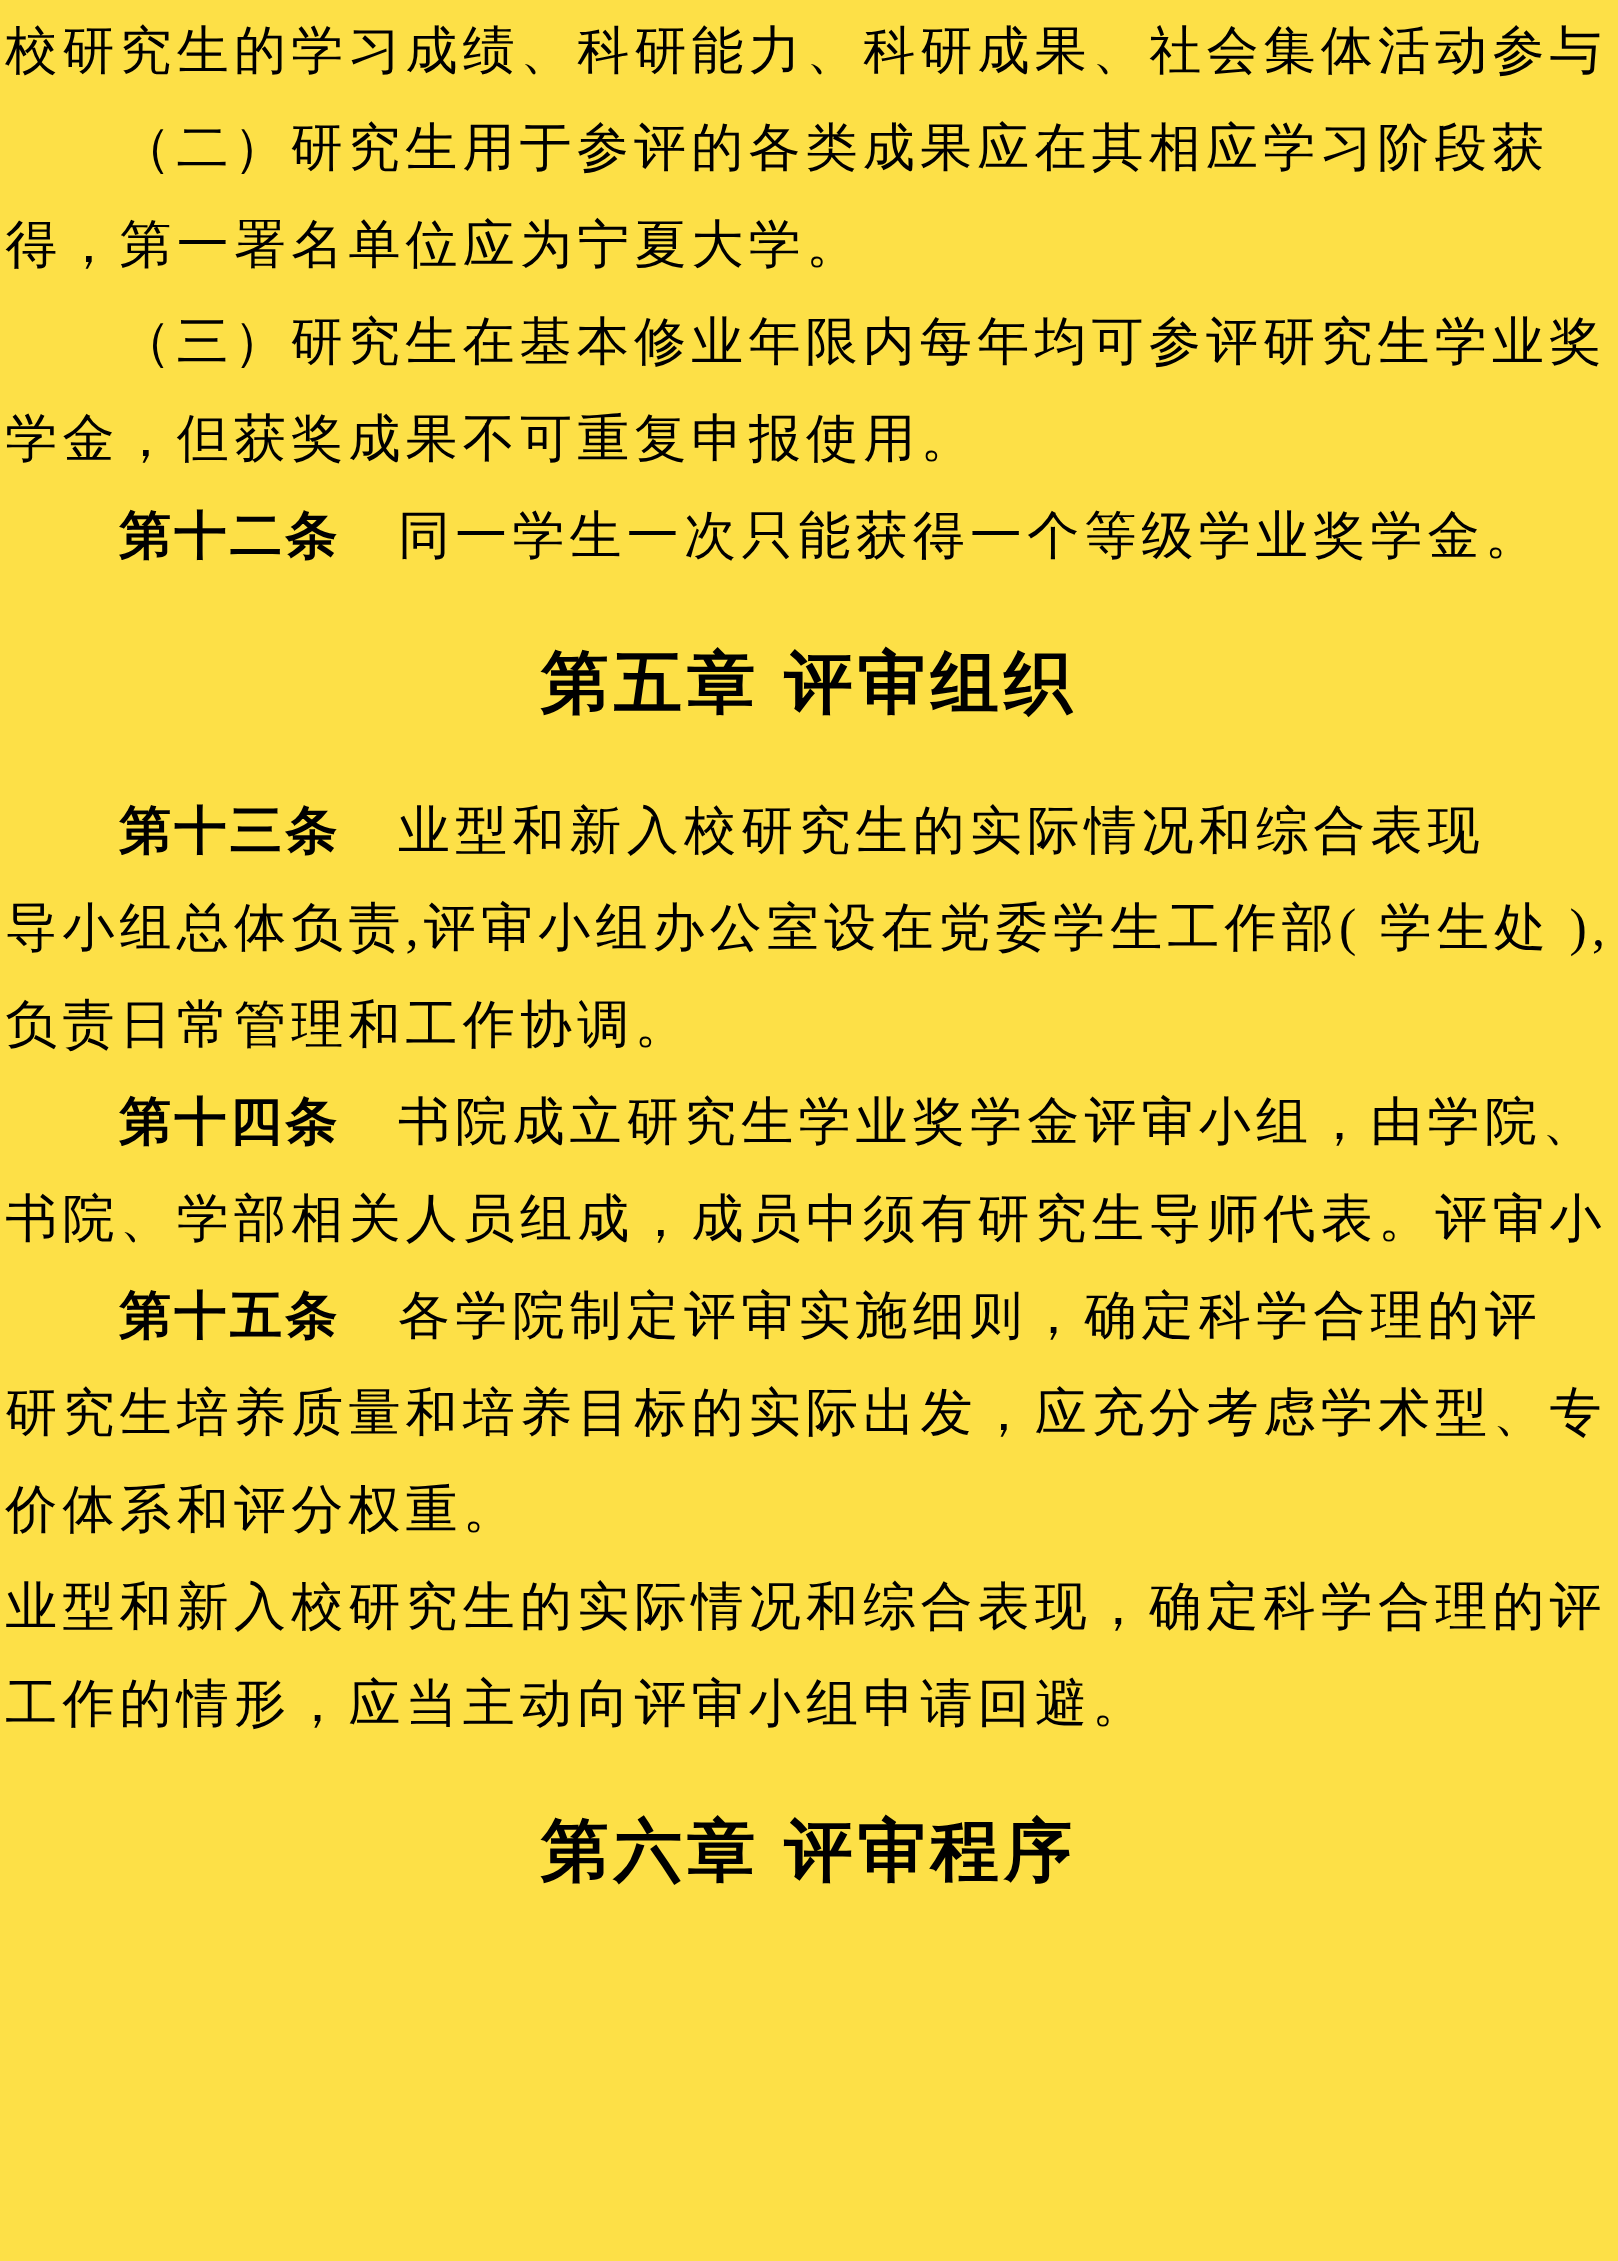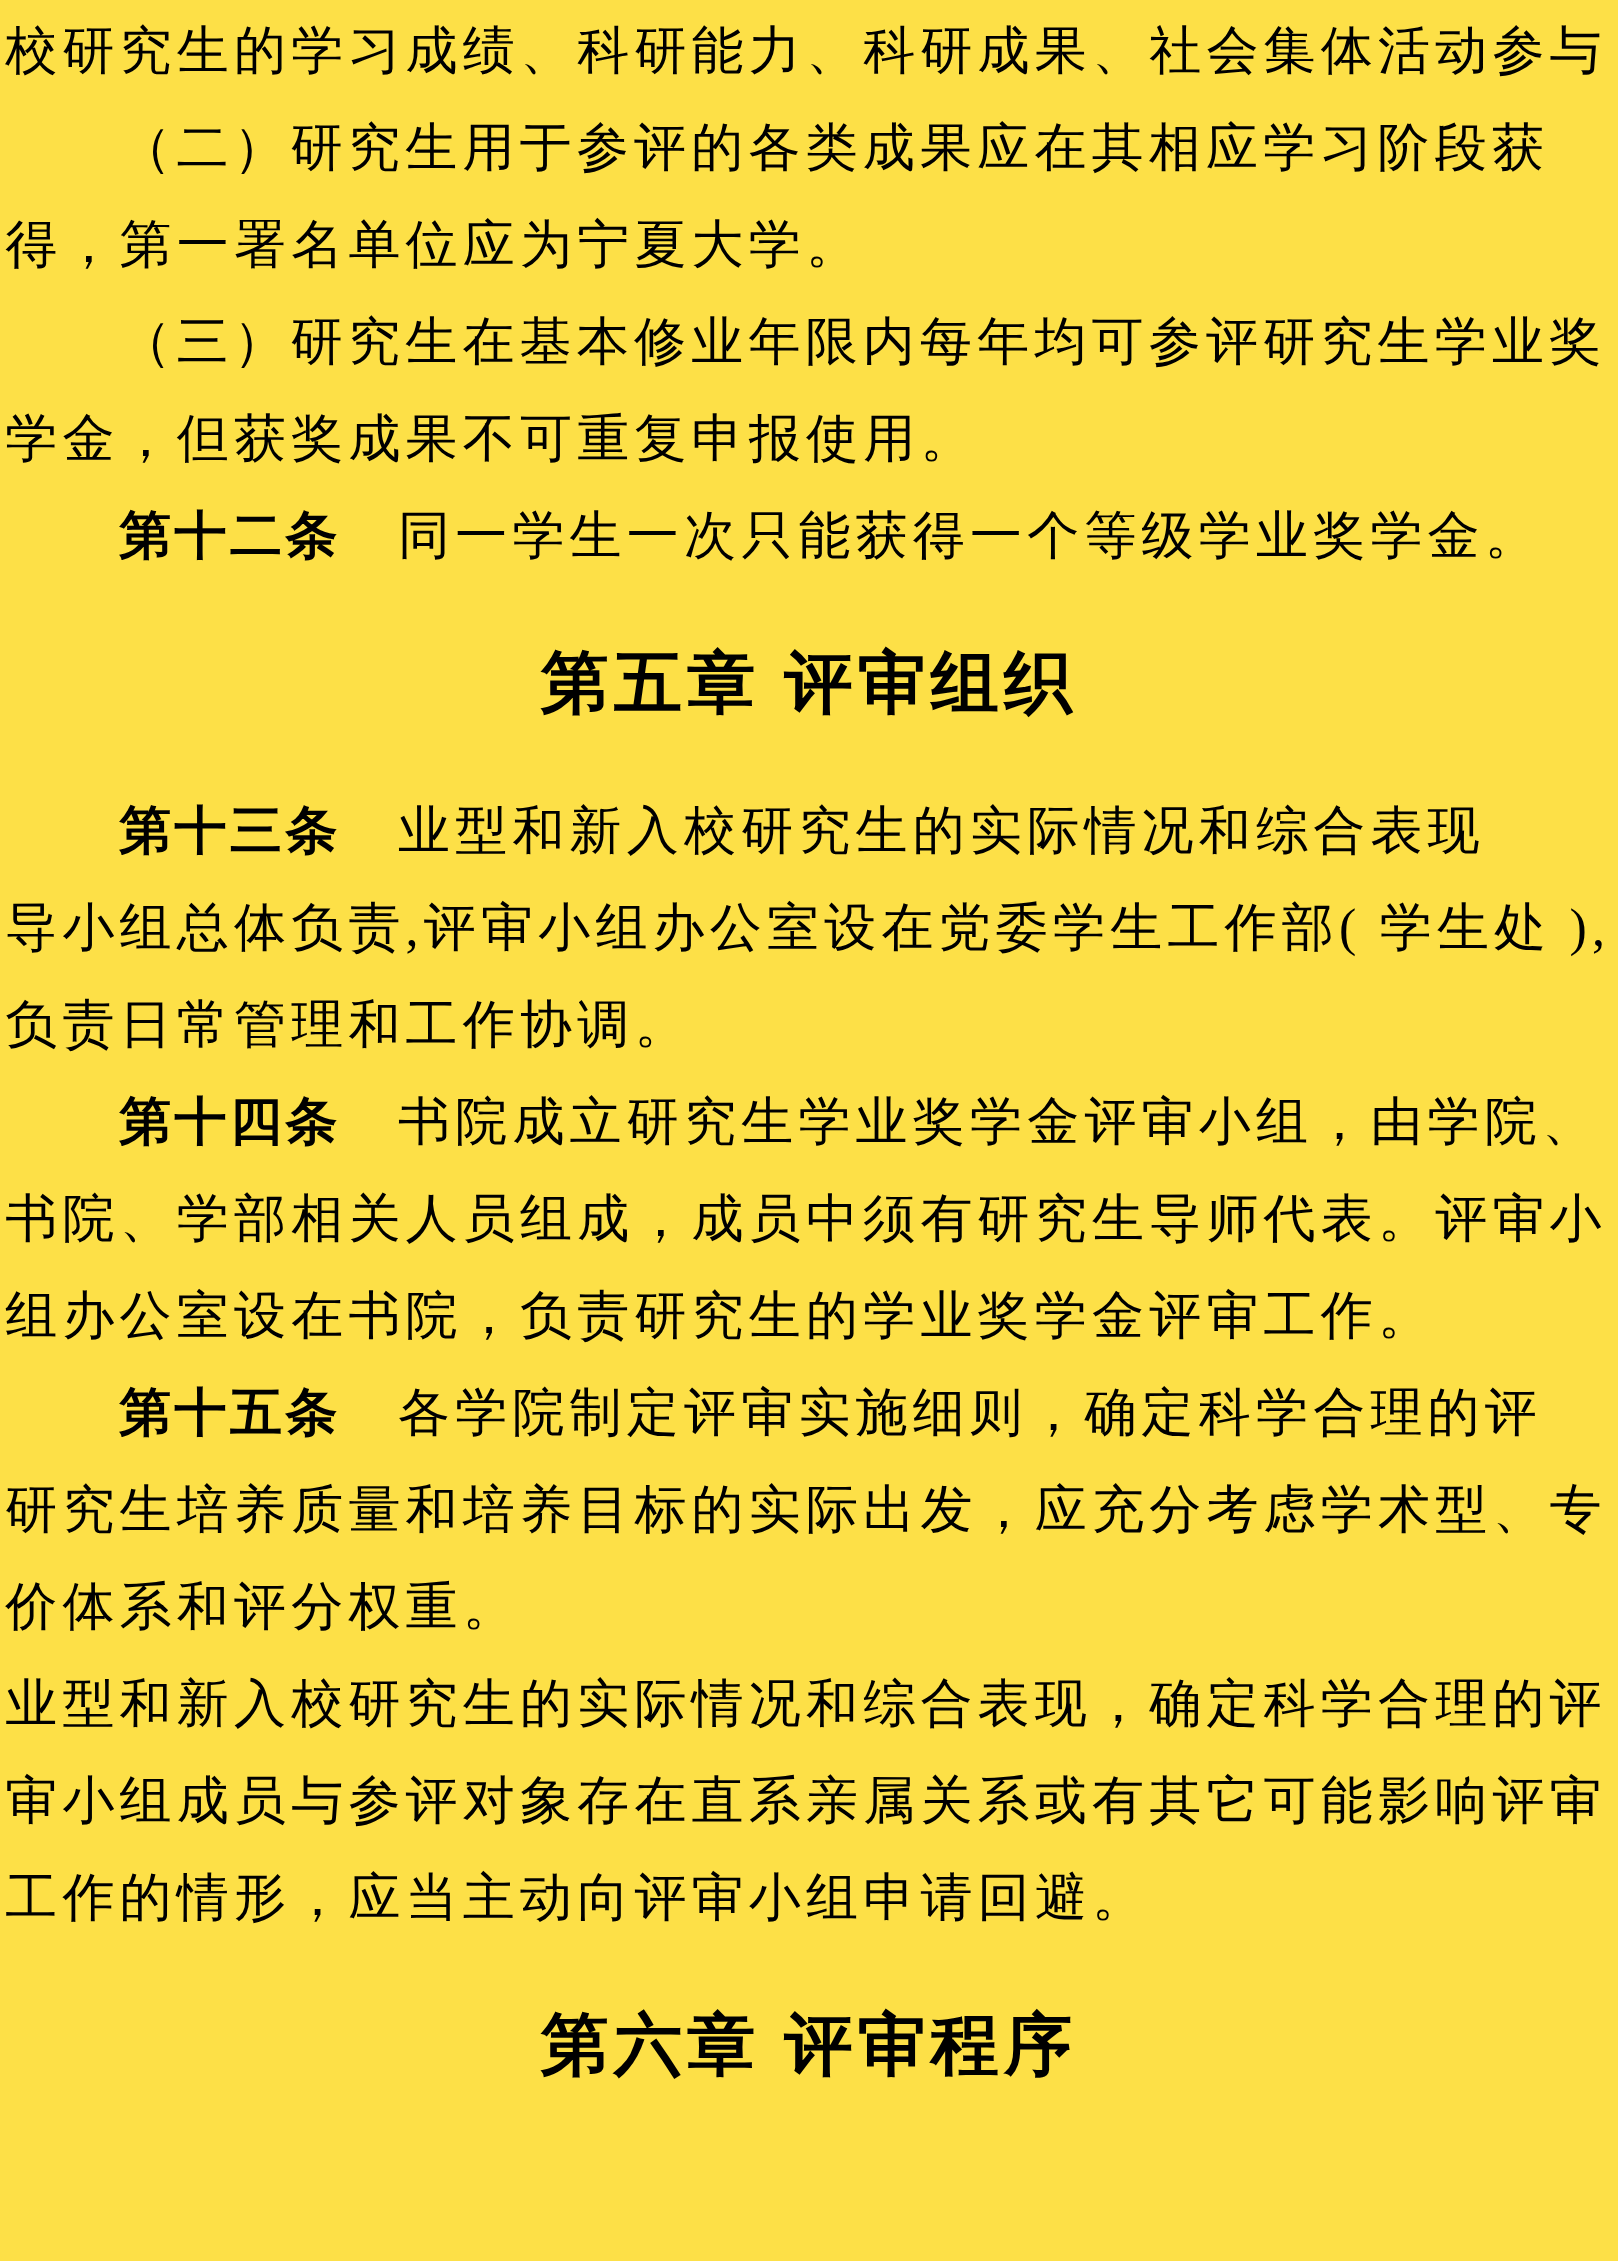"组办公室设在书院，负责研究生的学业奖学金评审工作。" div.line { html: <div><span>组办公室设在书院，负责研究生的学业奖学金评审工作。</span></div> -> none }
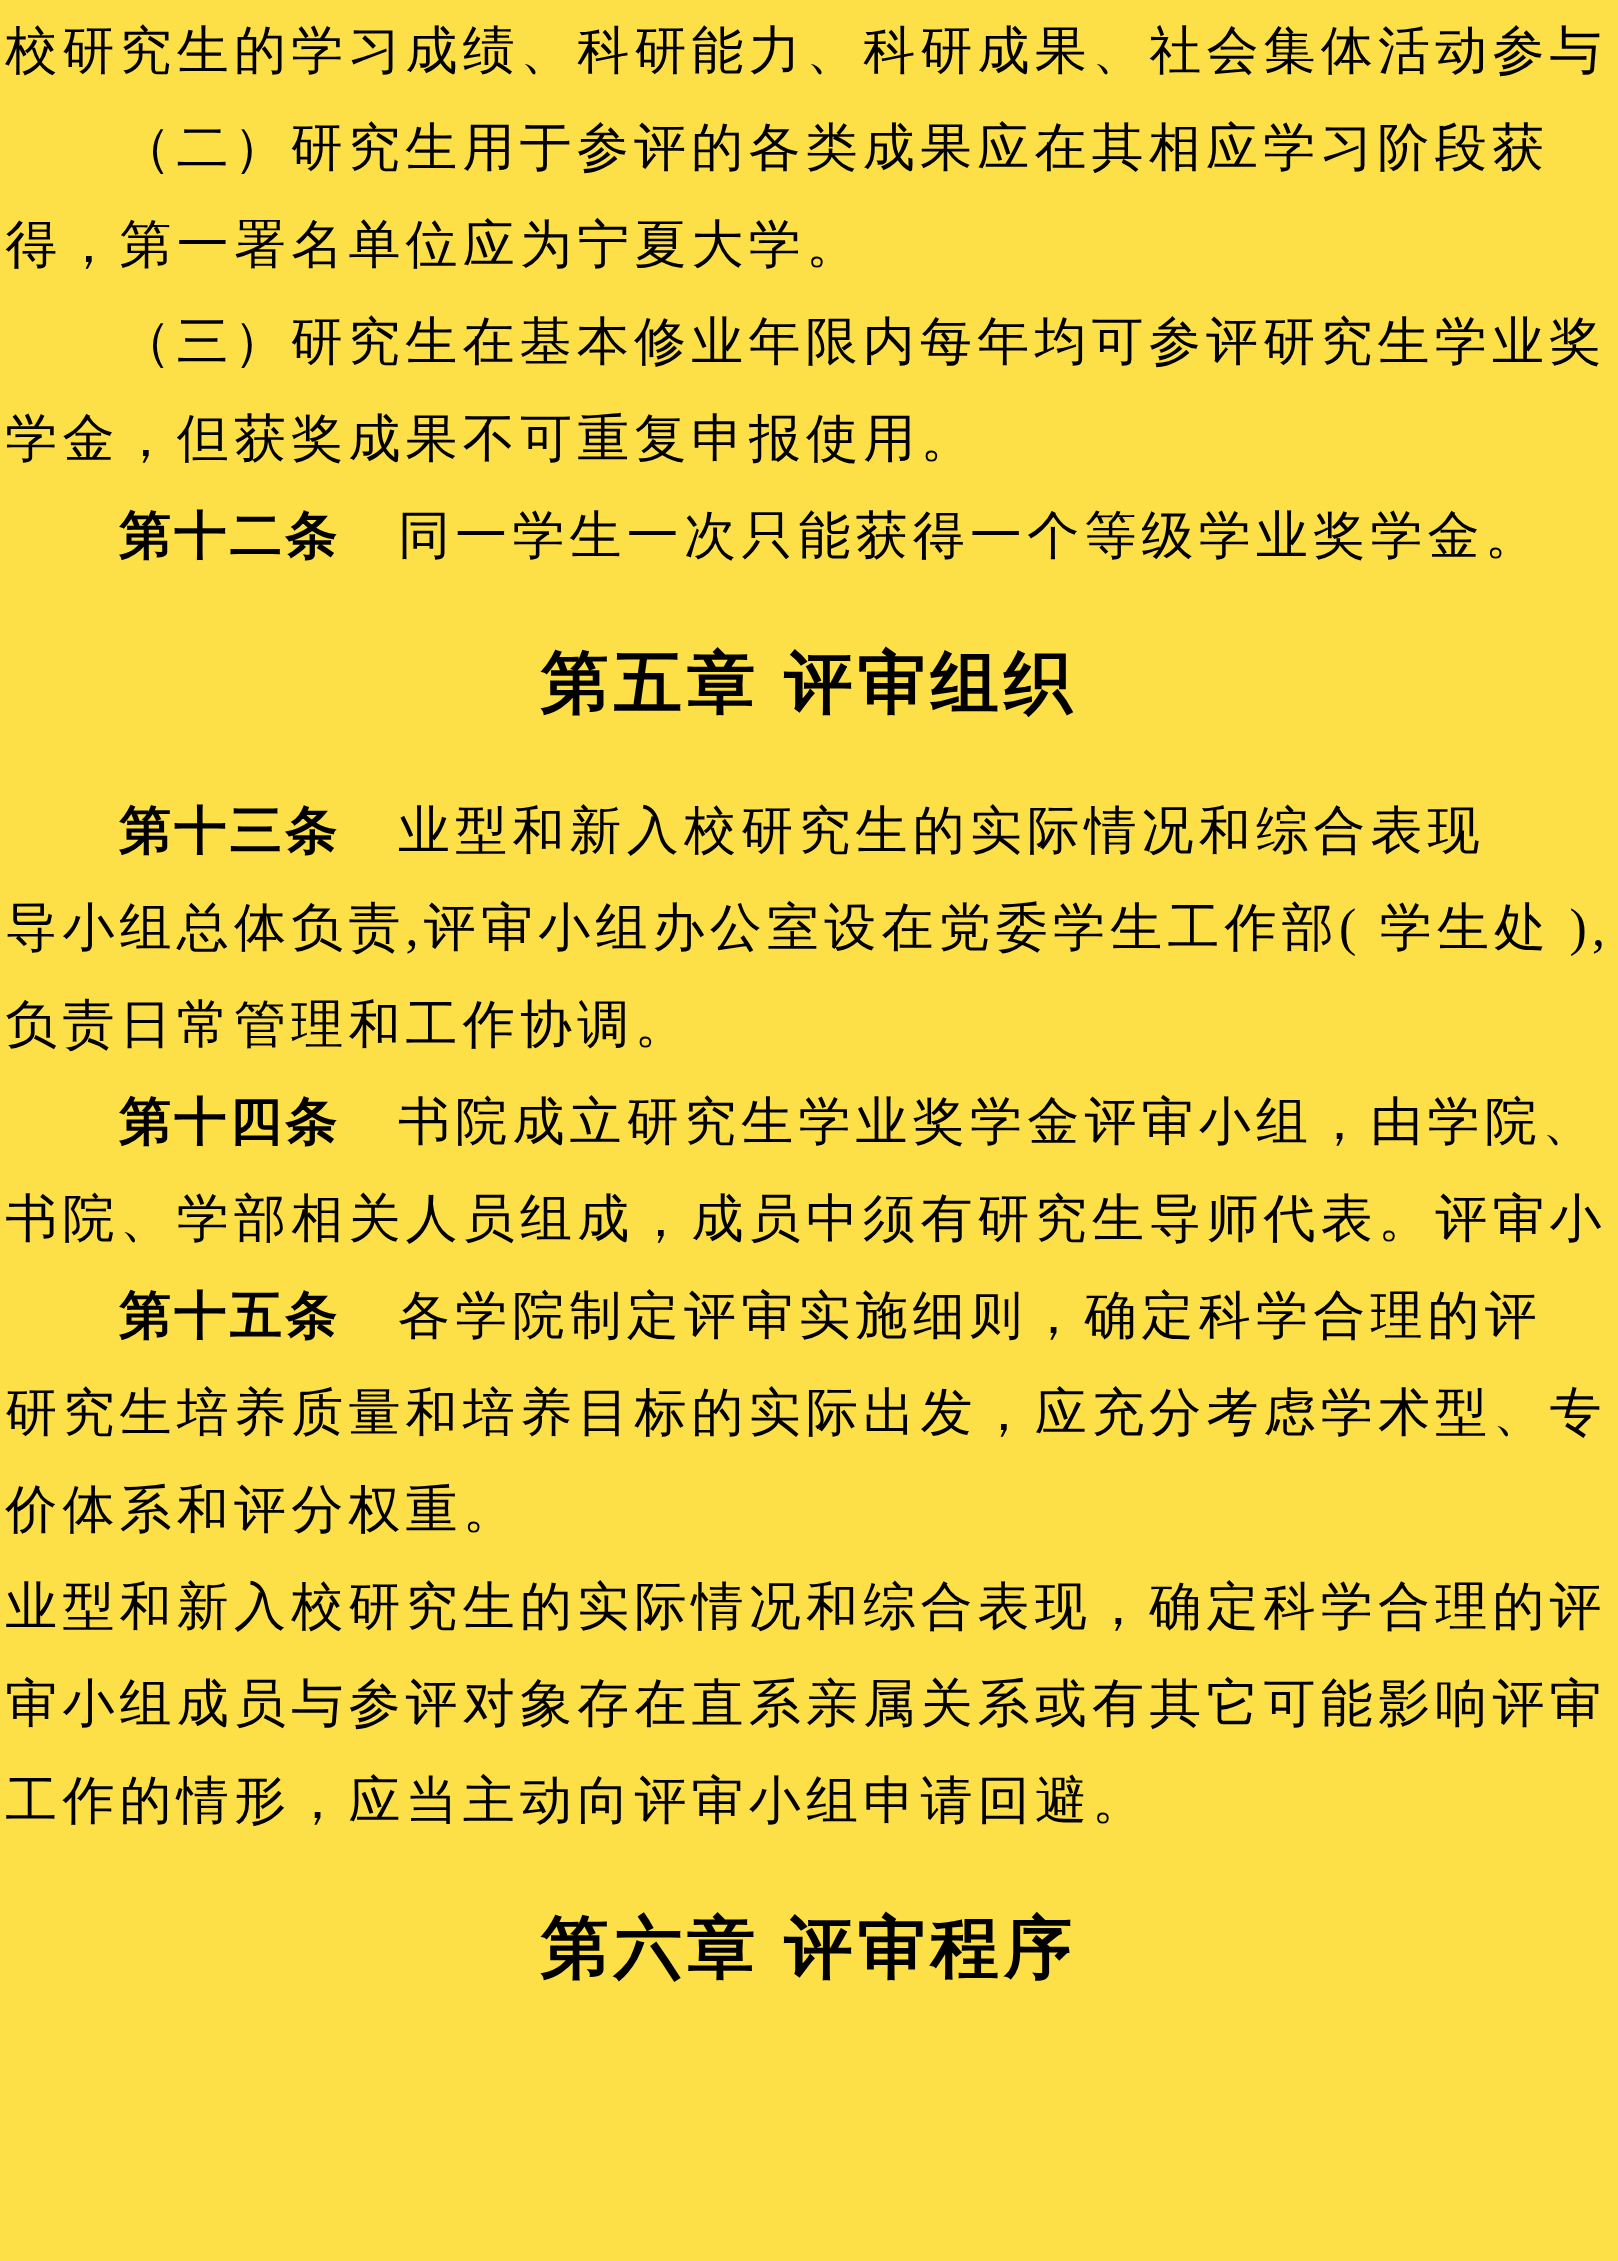"审小组成员与参评对象存在直系亲属关系或有其它可能影响评审" div.line { html: <div><span>审小组成员与参评对象存在直系亲属关系或有其它可能影响评审</span></div> -> none }
